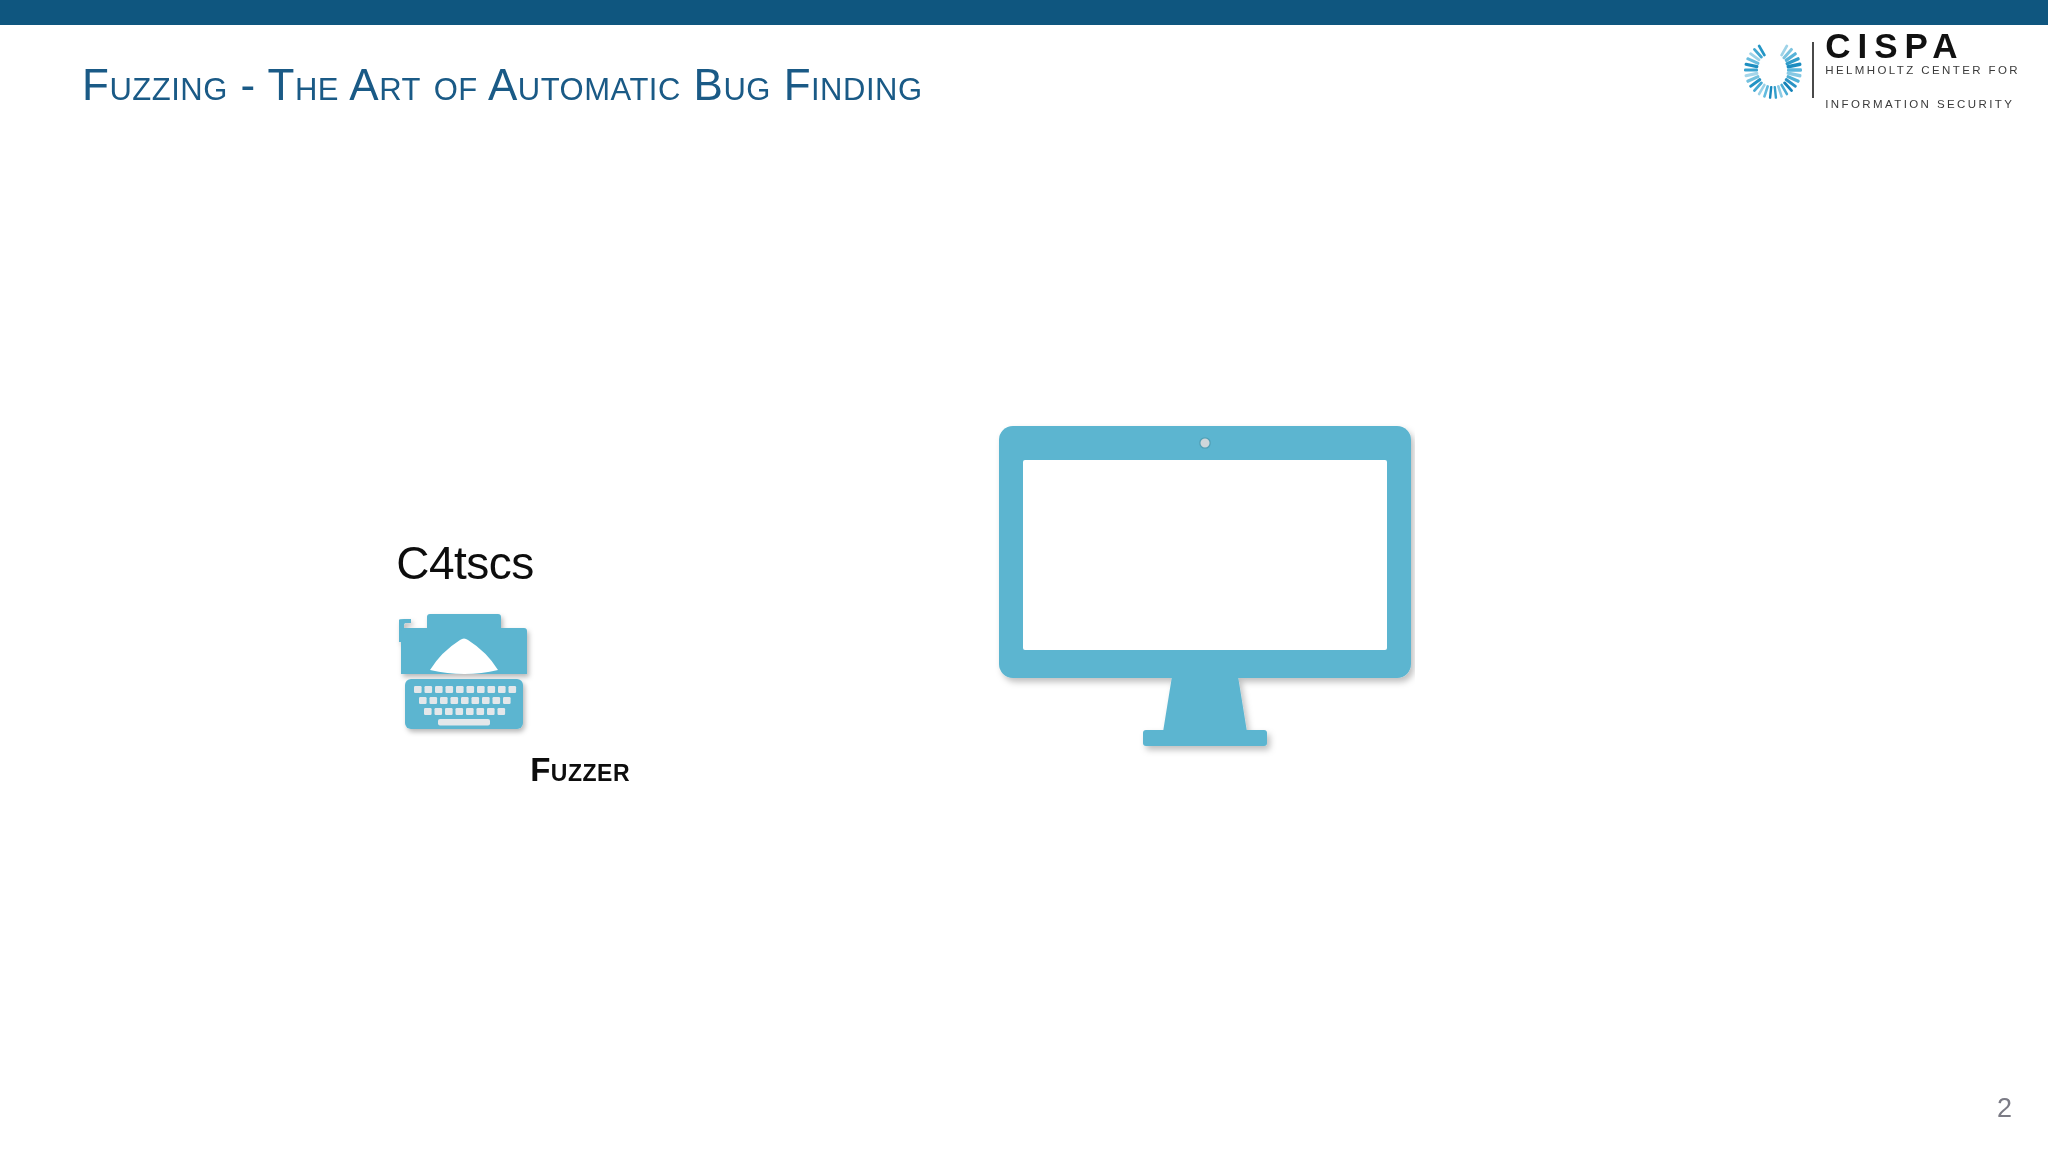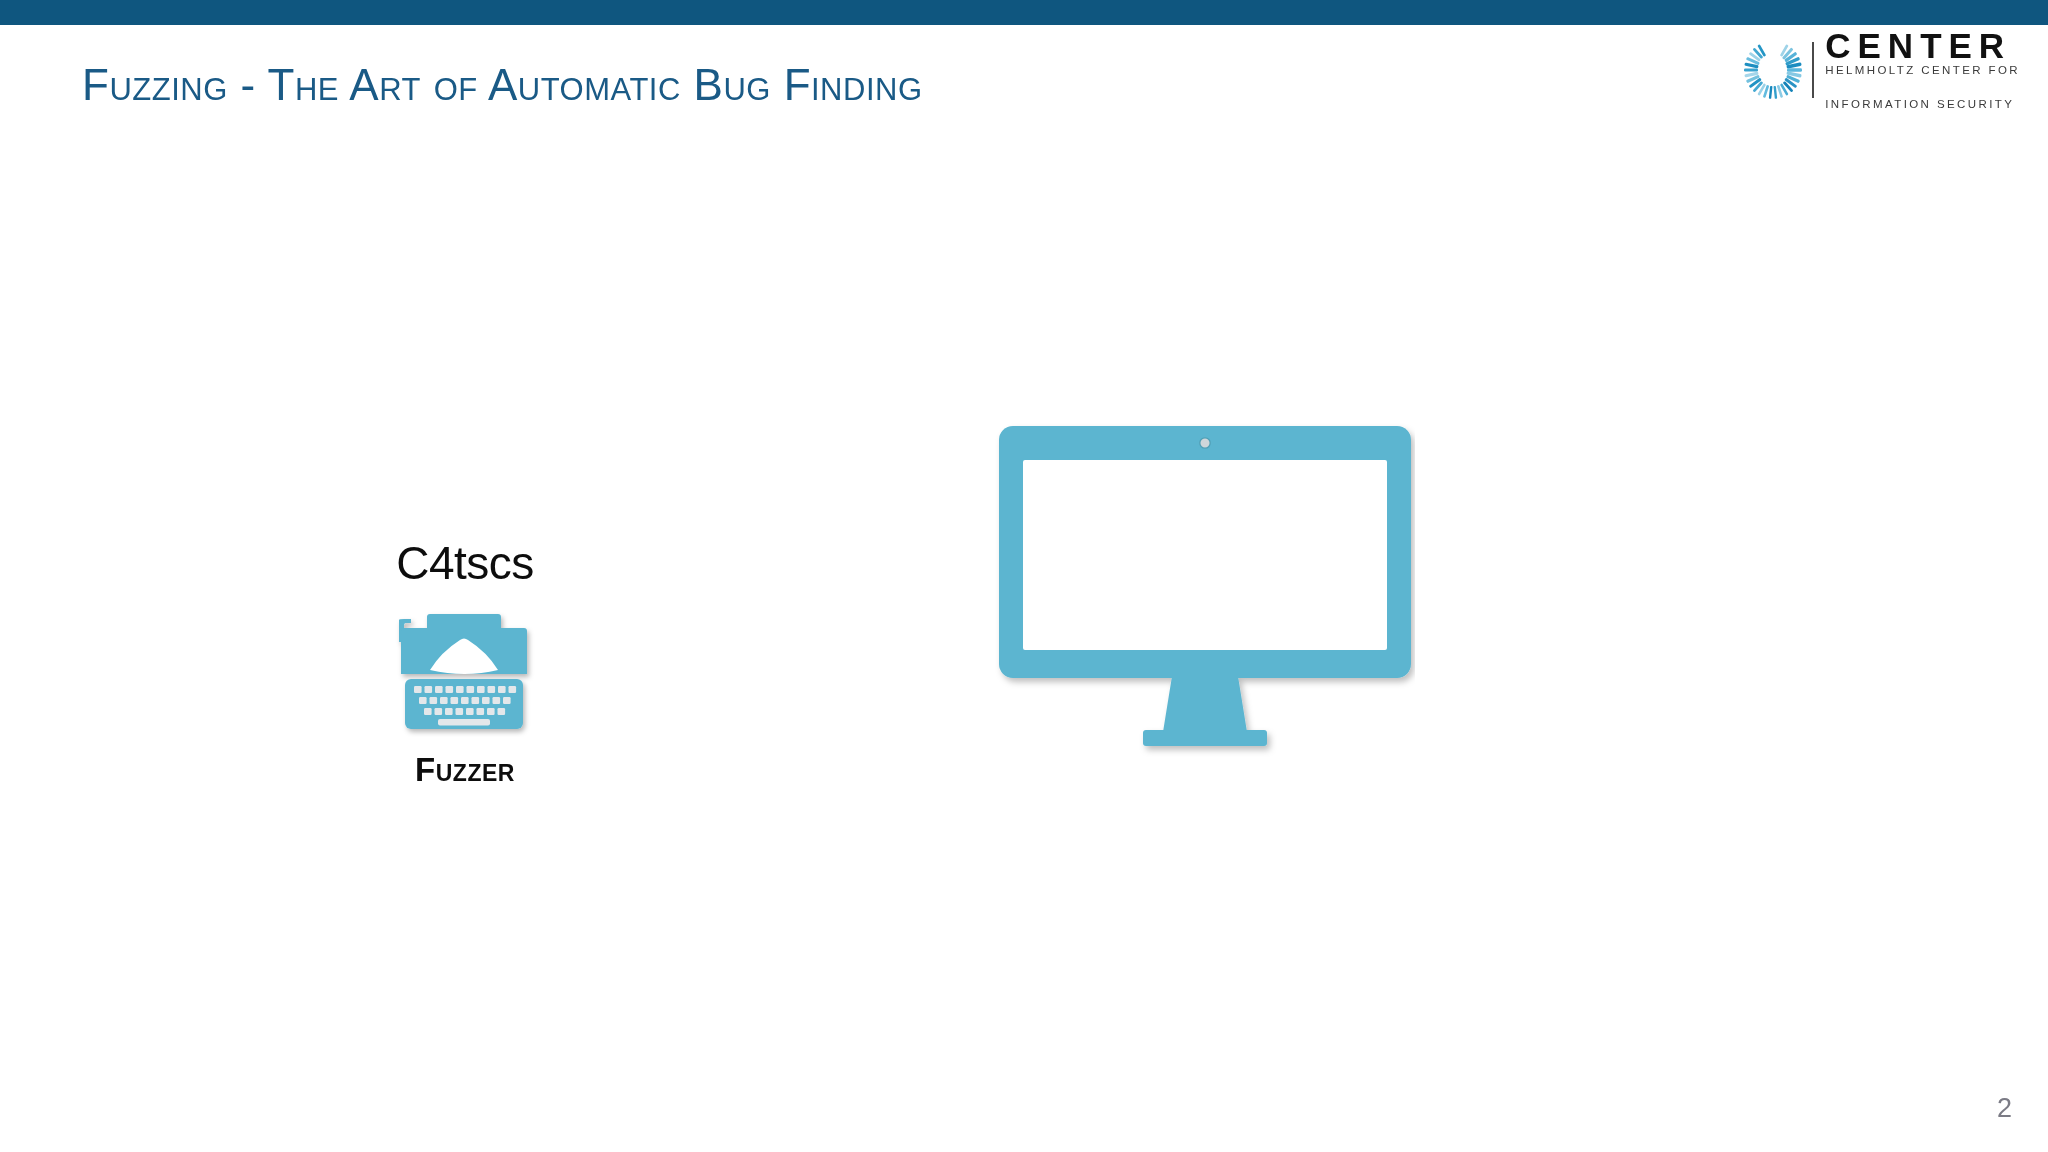"CENTER" div.logo-name { text: CENTER -> CISPA }
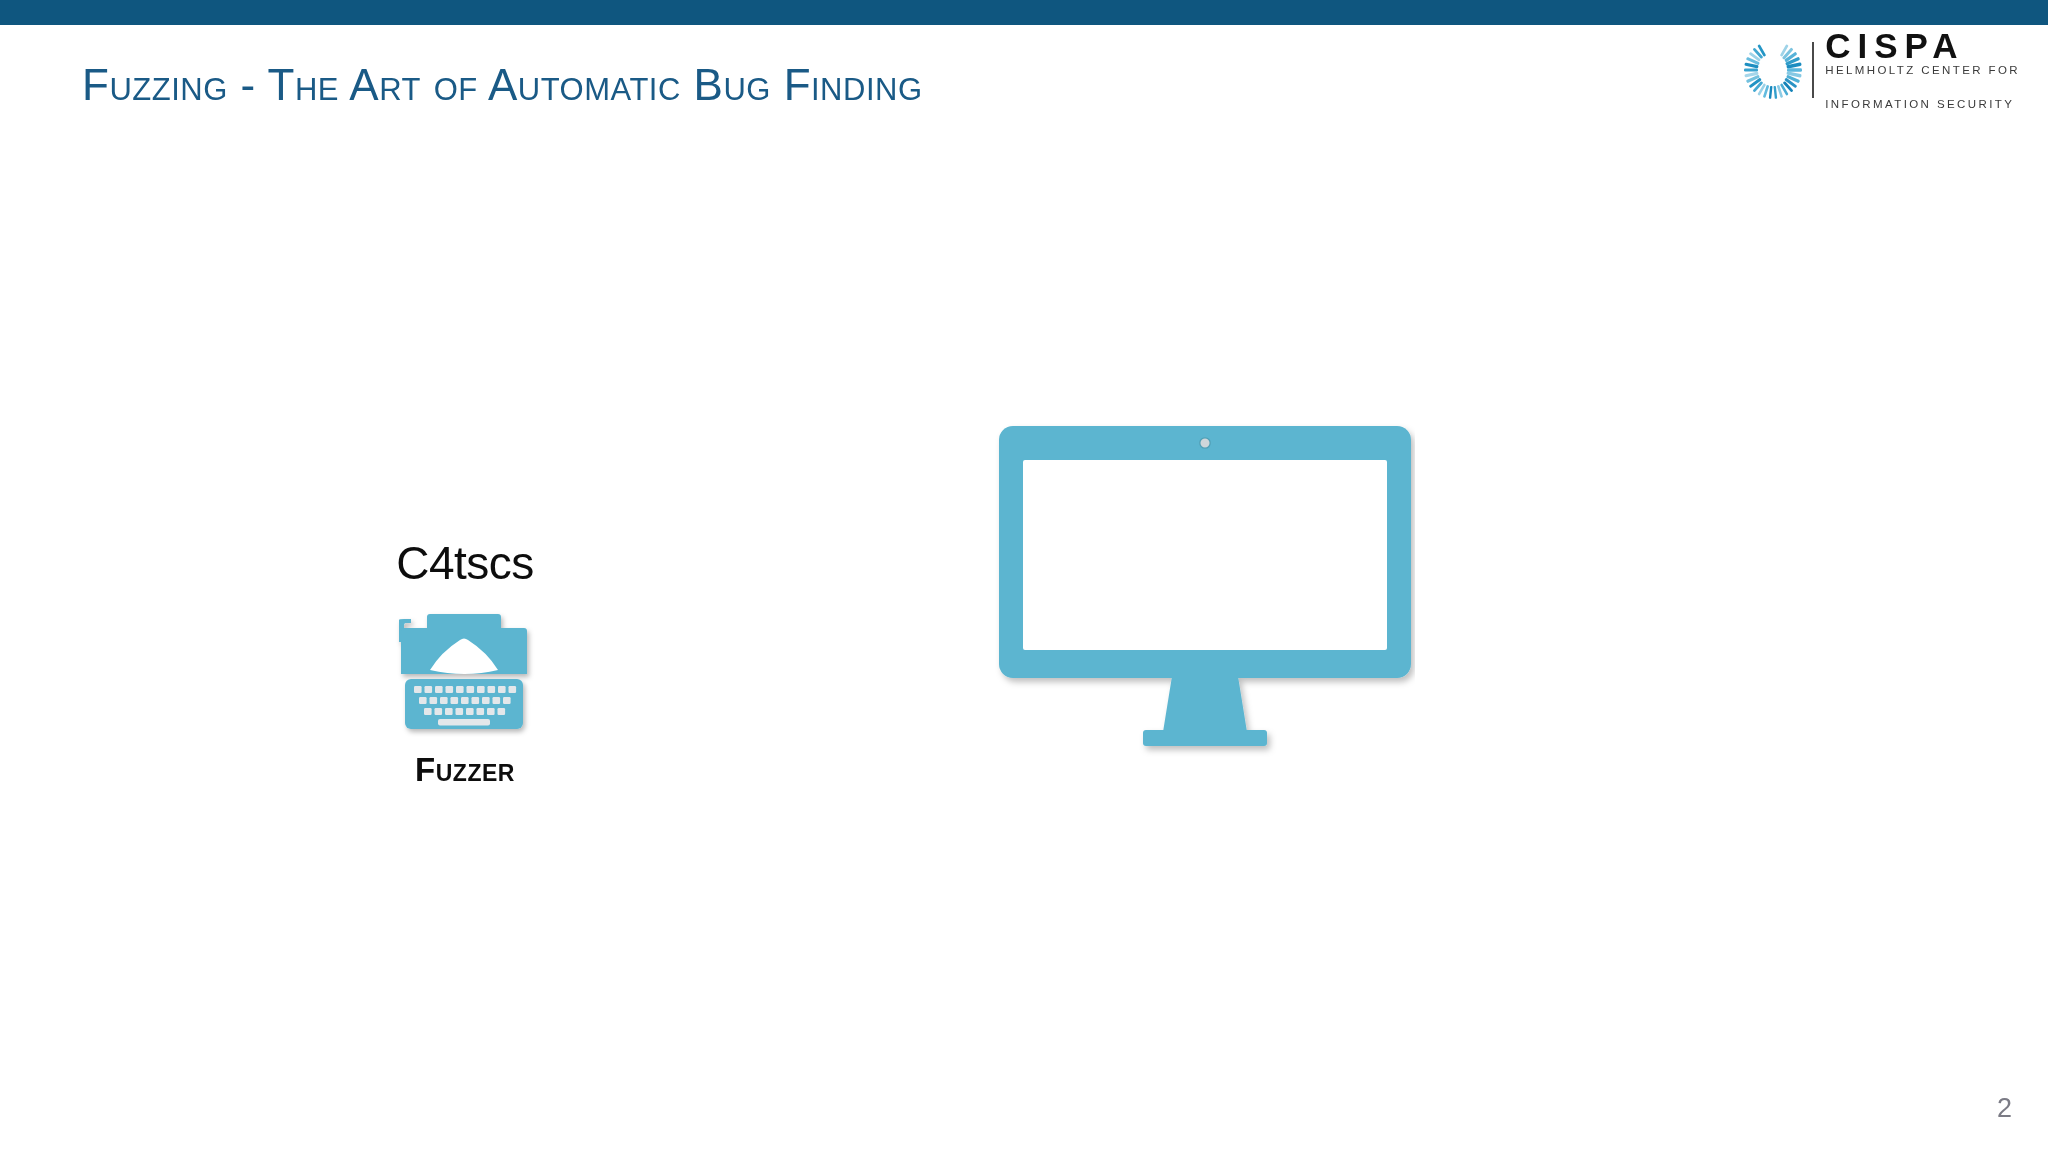"Fuzzer" .fuzzer-label { text-align: none -> right }
